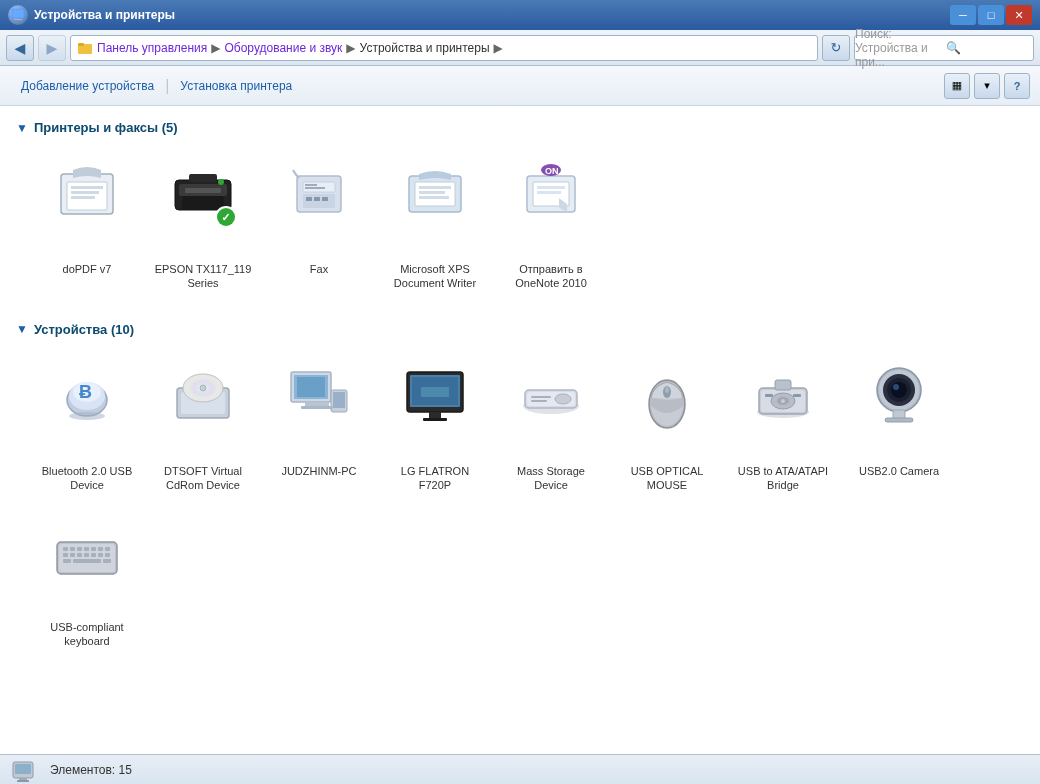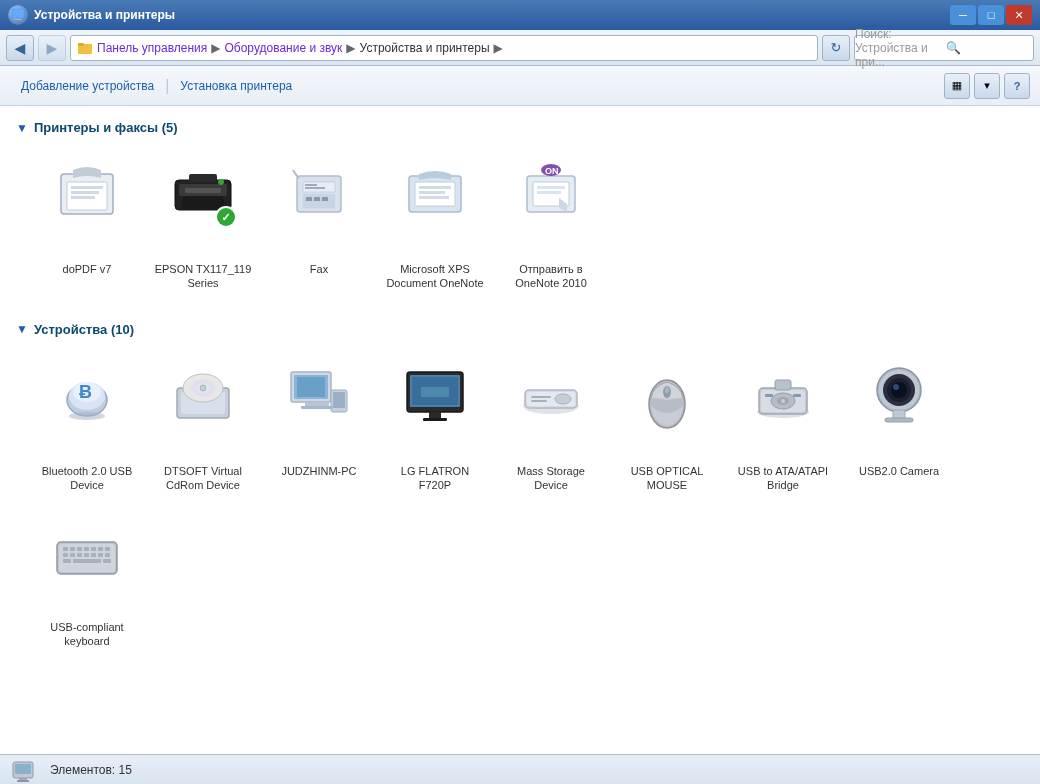"Microsoft XPS Document OneNote" span.device-label { text: OneNote -> Writer }
